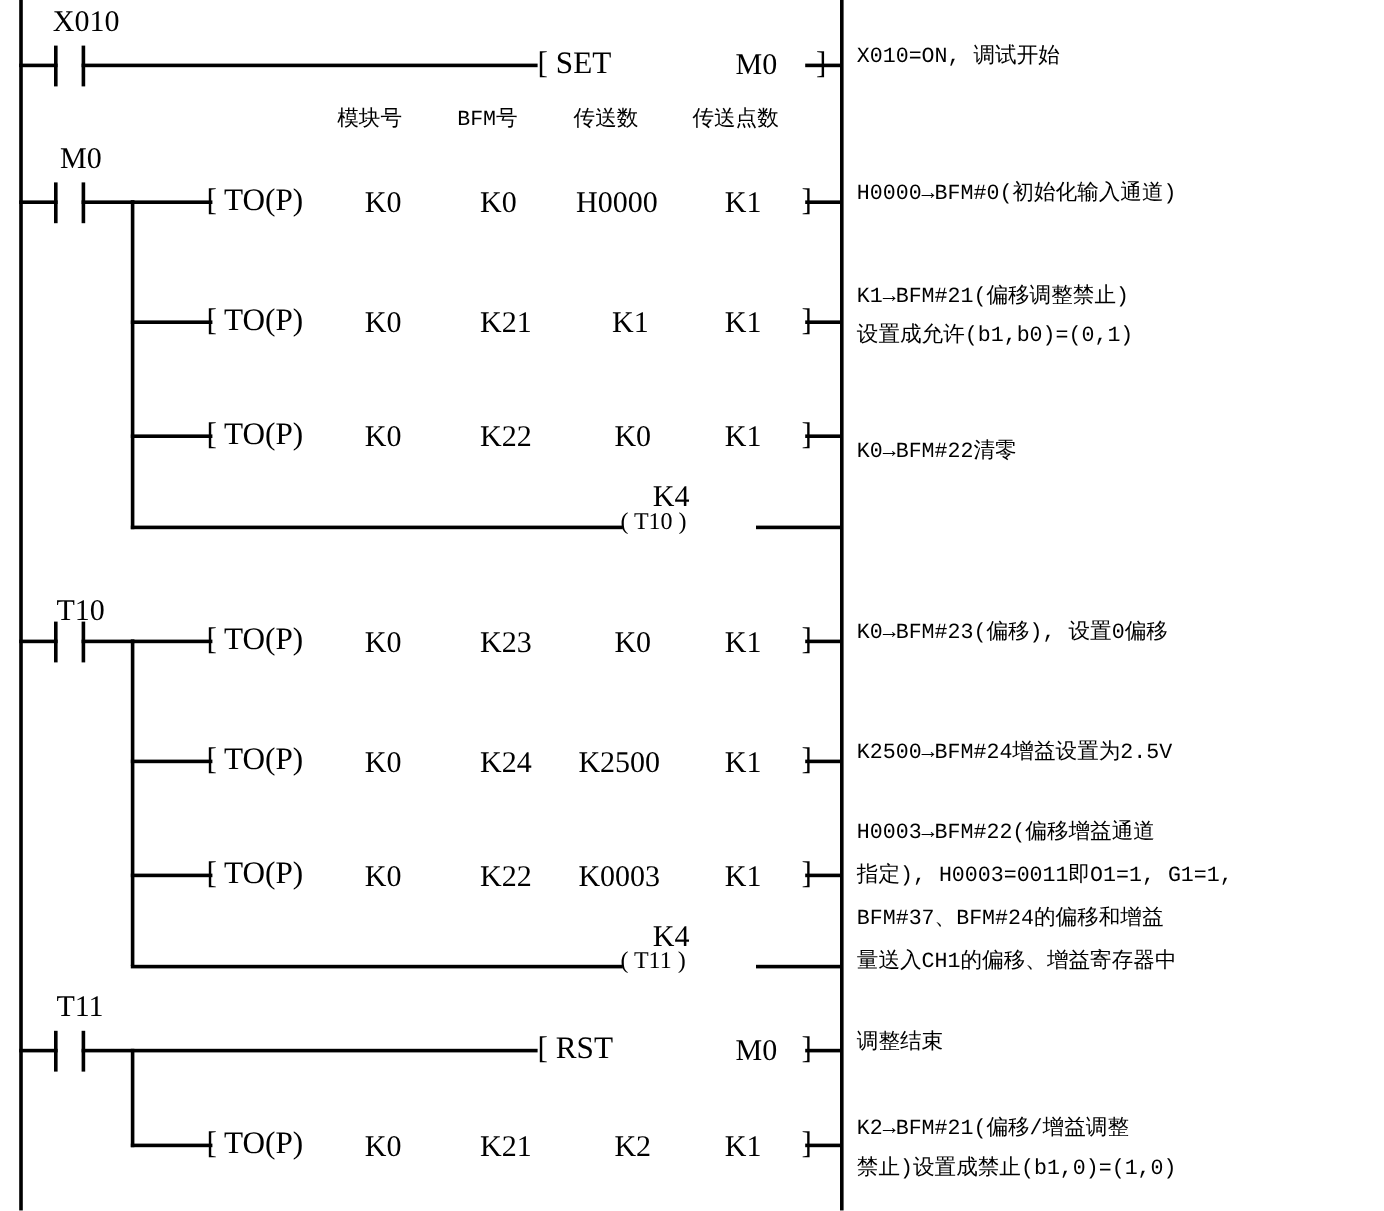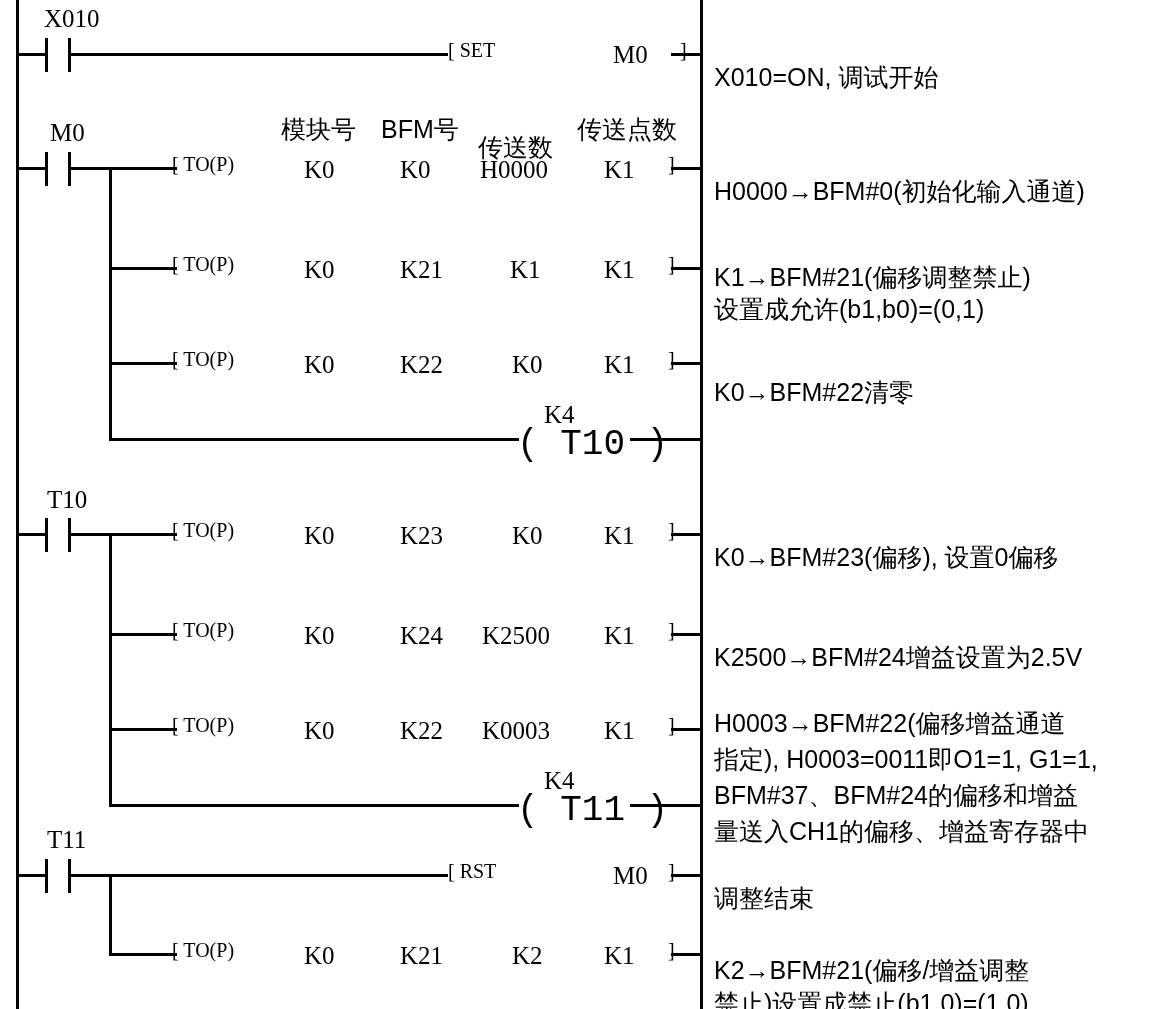"[ SET" .brk { font-size: 20px -> 26px }
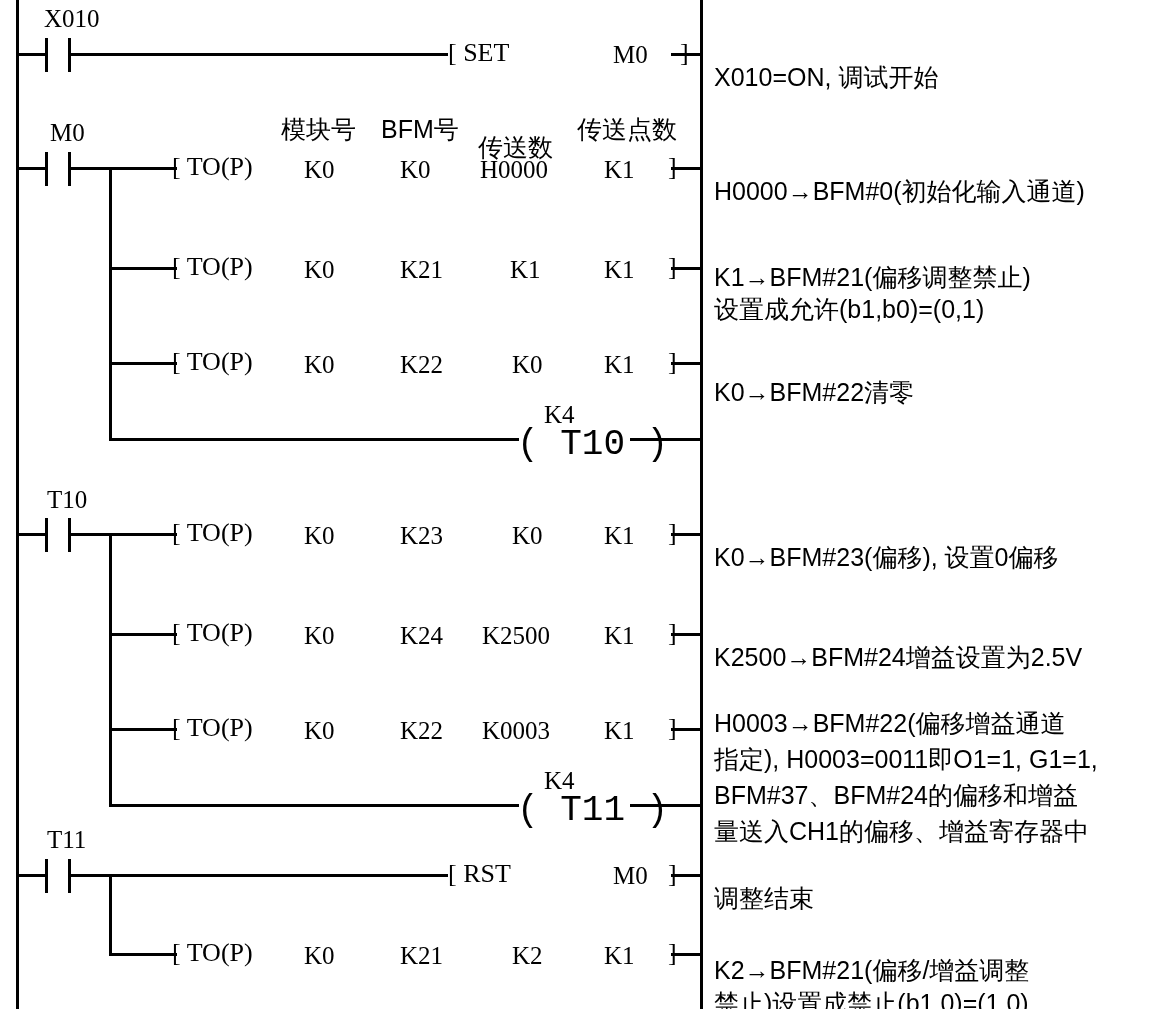"X010=ON, 调试开始" .comment { font-family: Liberation Sans, sans-serif -> Liberation Mono, monospace; font-size: 25px -> 18px; margin-top: 24px -> none }
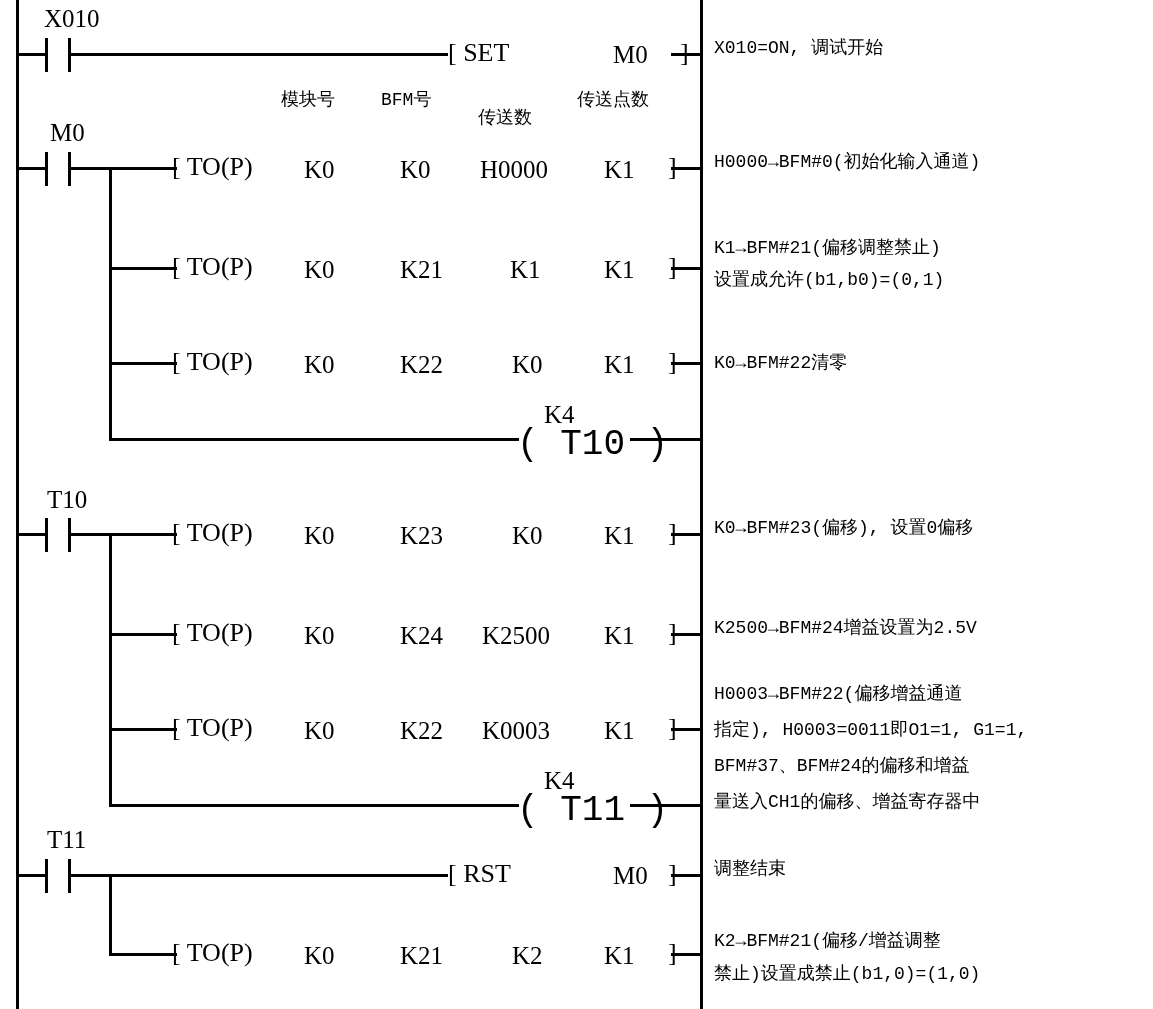"传送数" div.comment { top: 108px -> 90px }
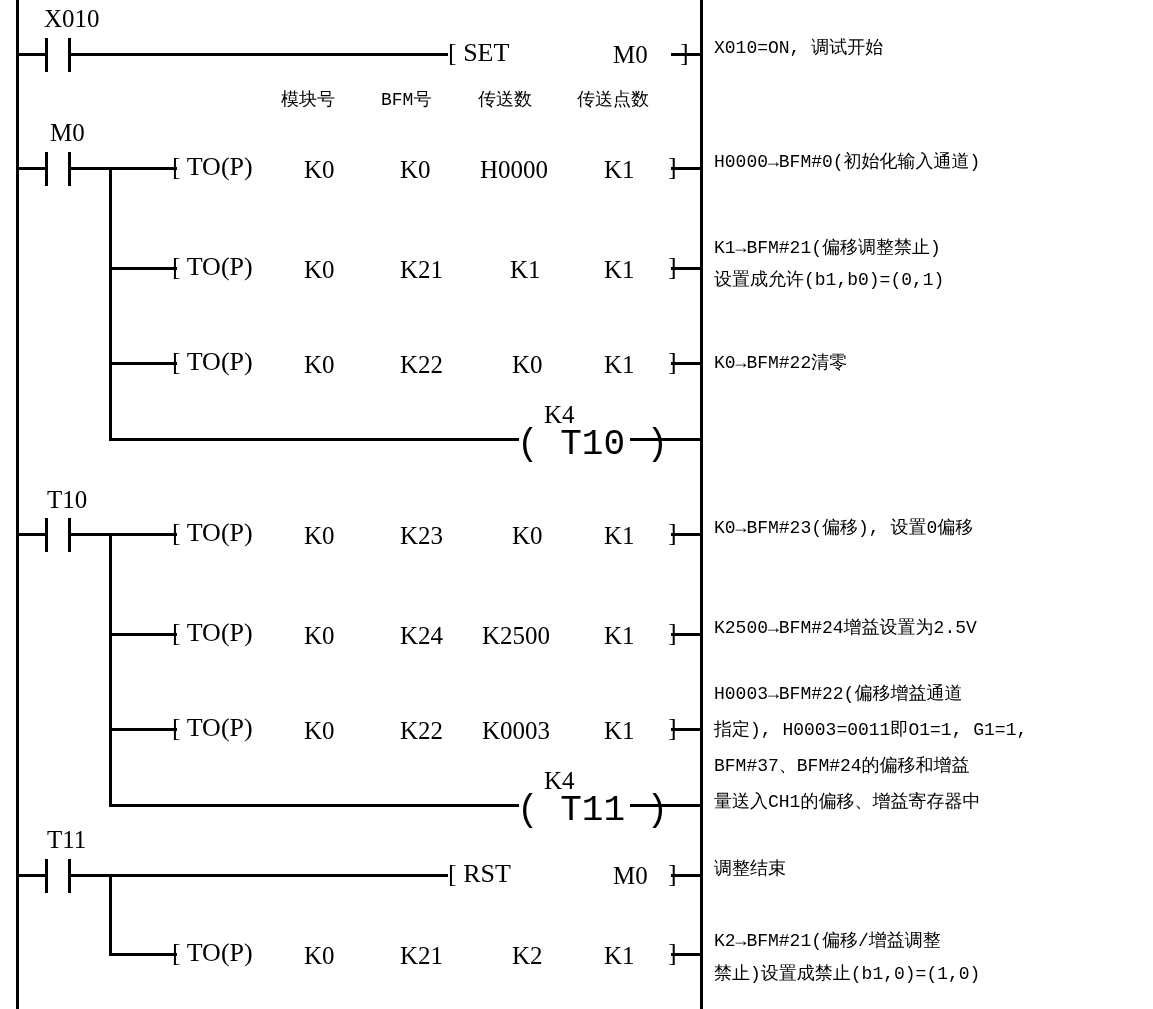"K0→BFM#22清零" div.comment { top: 353px -> 367px }
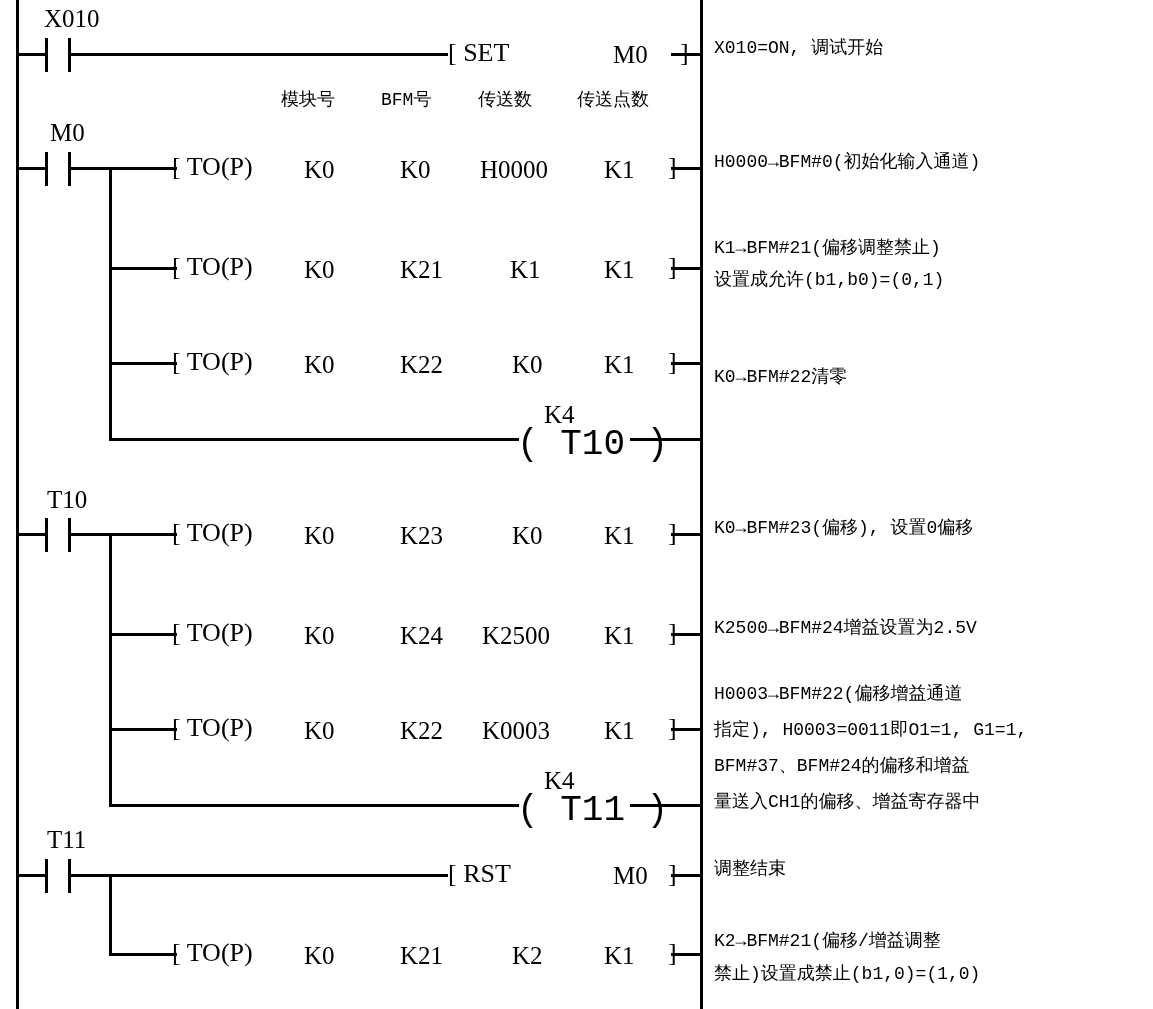"( T10 )" .coil { font-family: Liberation Mono, monospace -> none; font-size: 36px -> 20px }
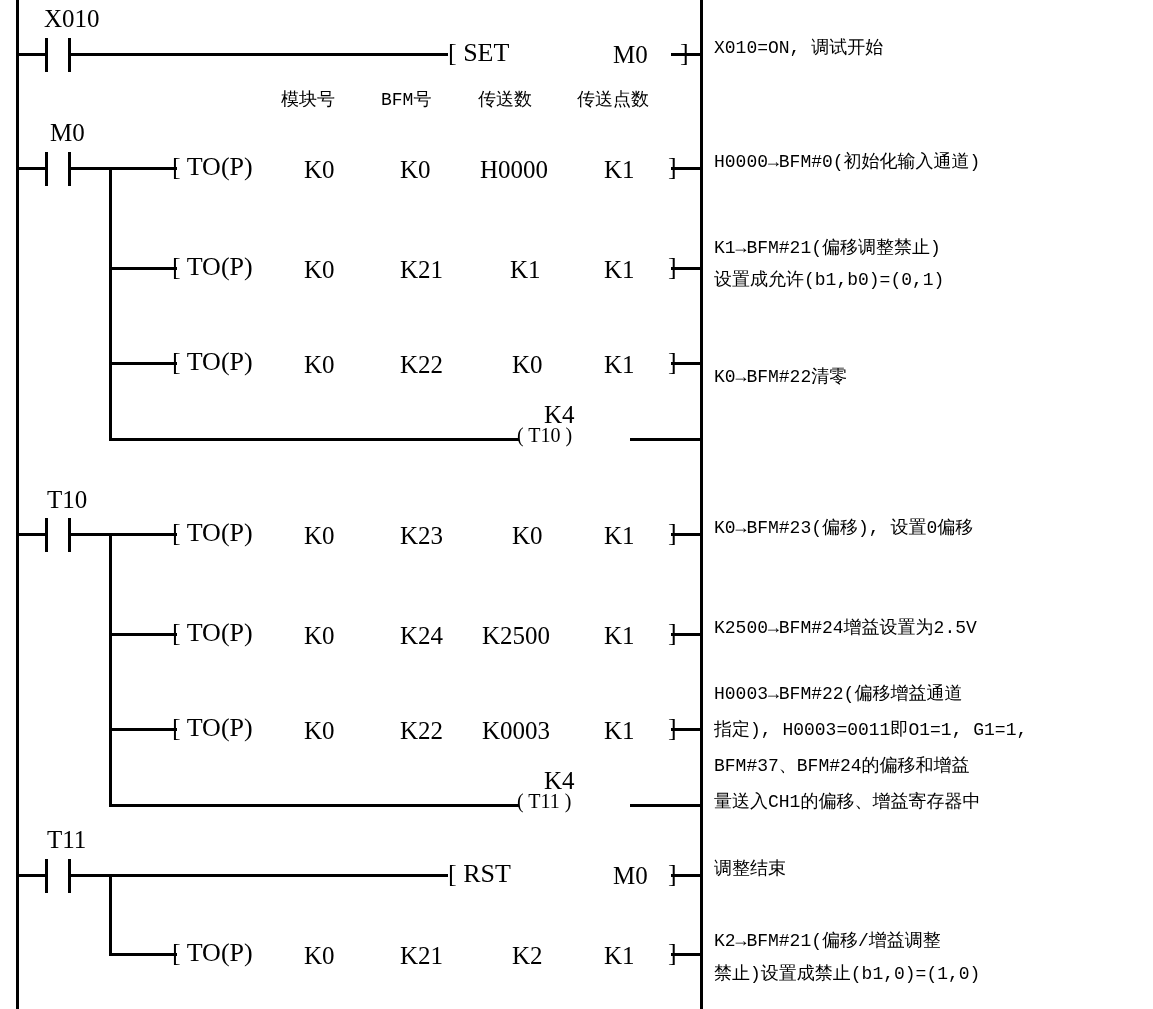"T10" div.lbl { top: 485px -> 495px }
